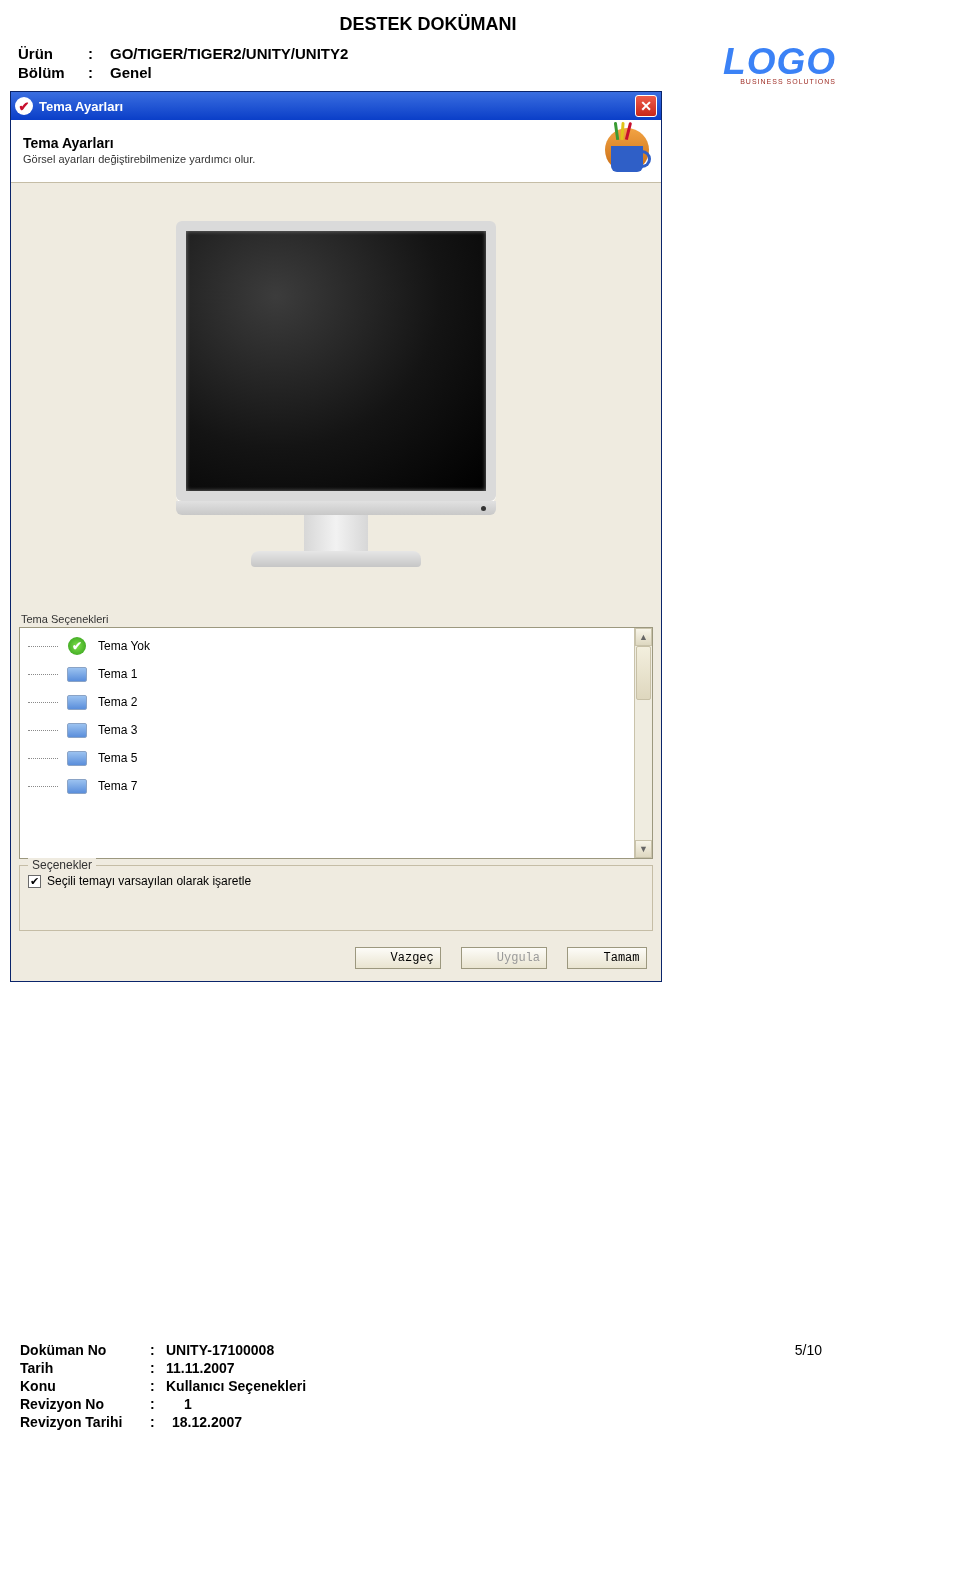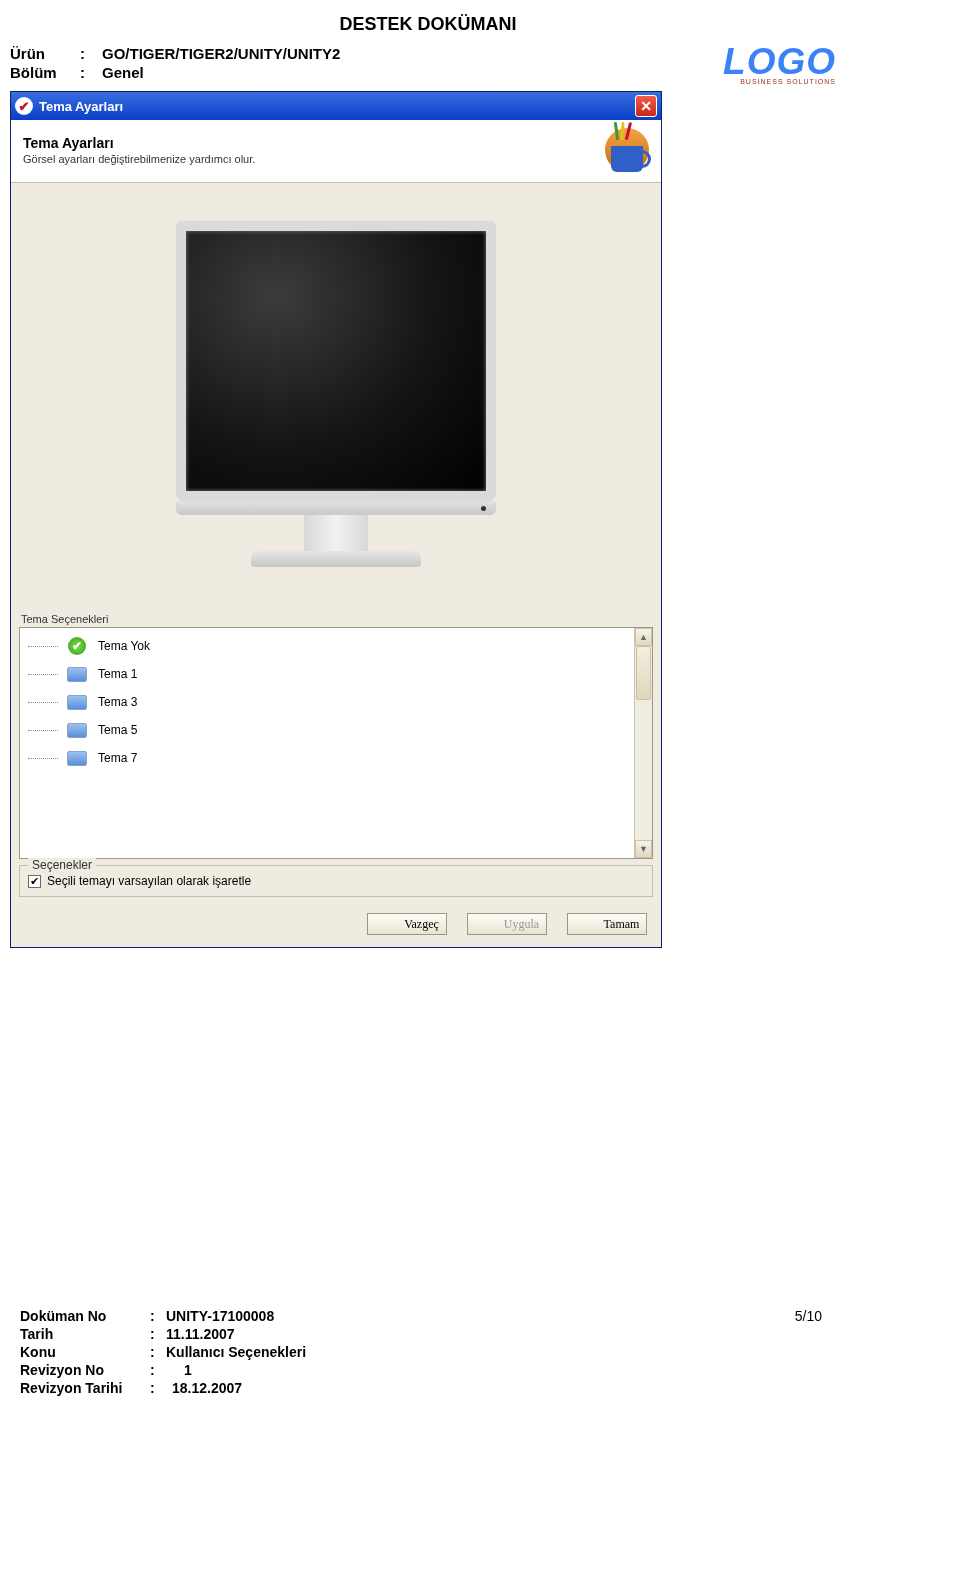"Ürün" .header-left .row { margin-left: none -> 8px }
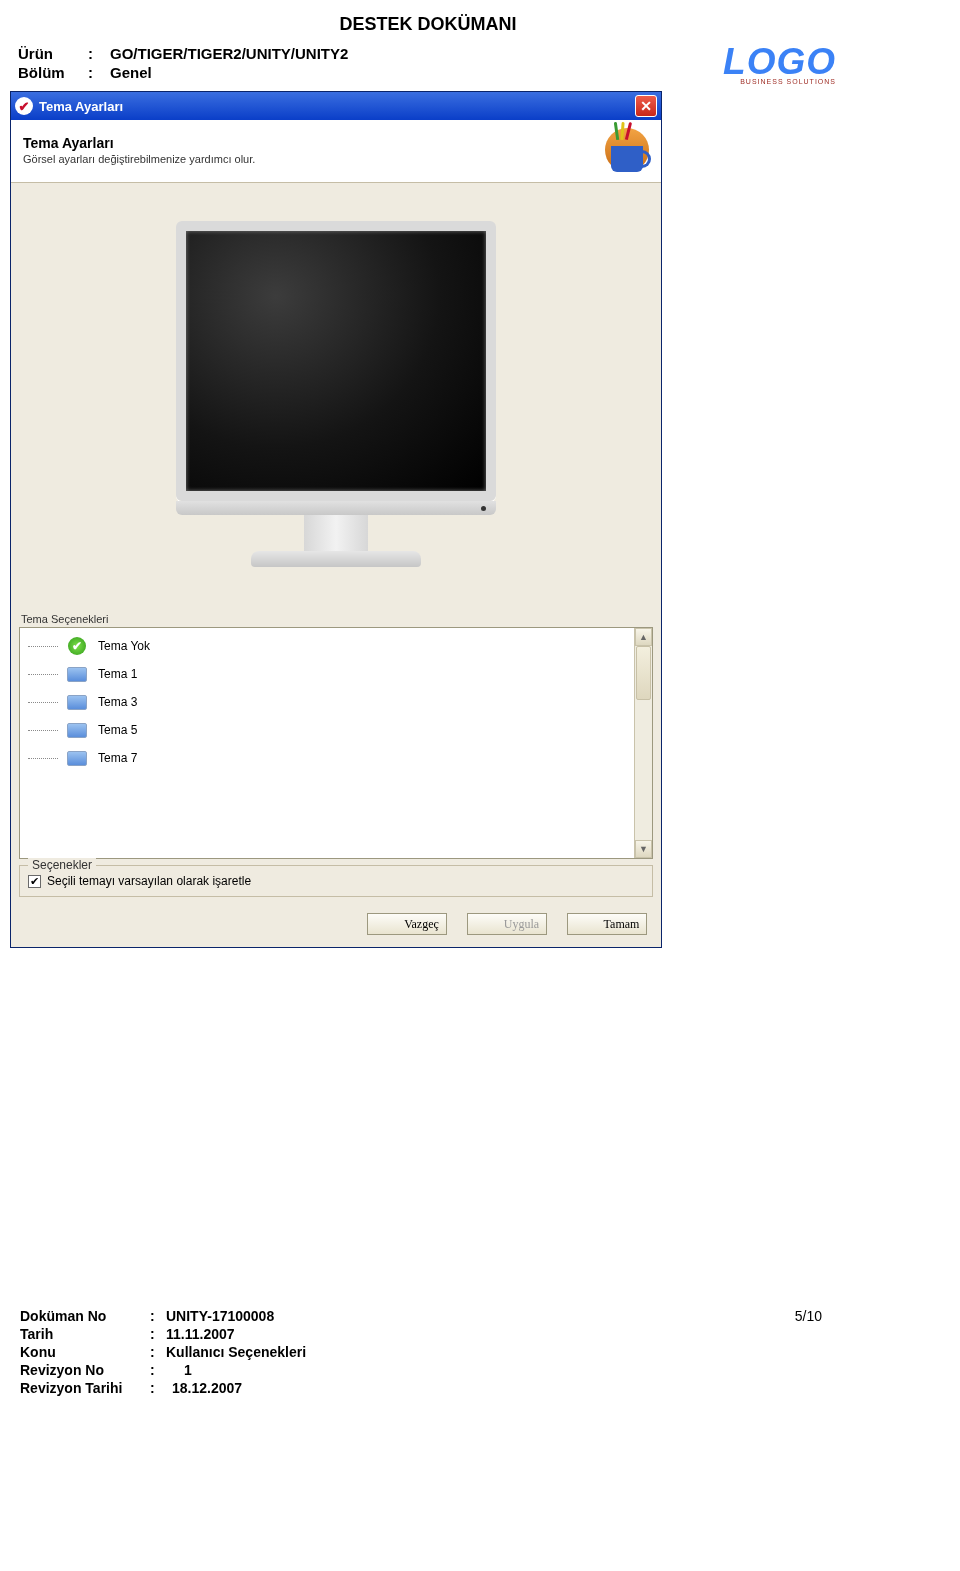"Tema 2" div.tree-row { html: none -> <div> <div></div> <div> <div></div> </div> <span>Tema 2</span> </div> }
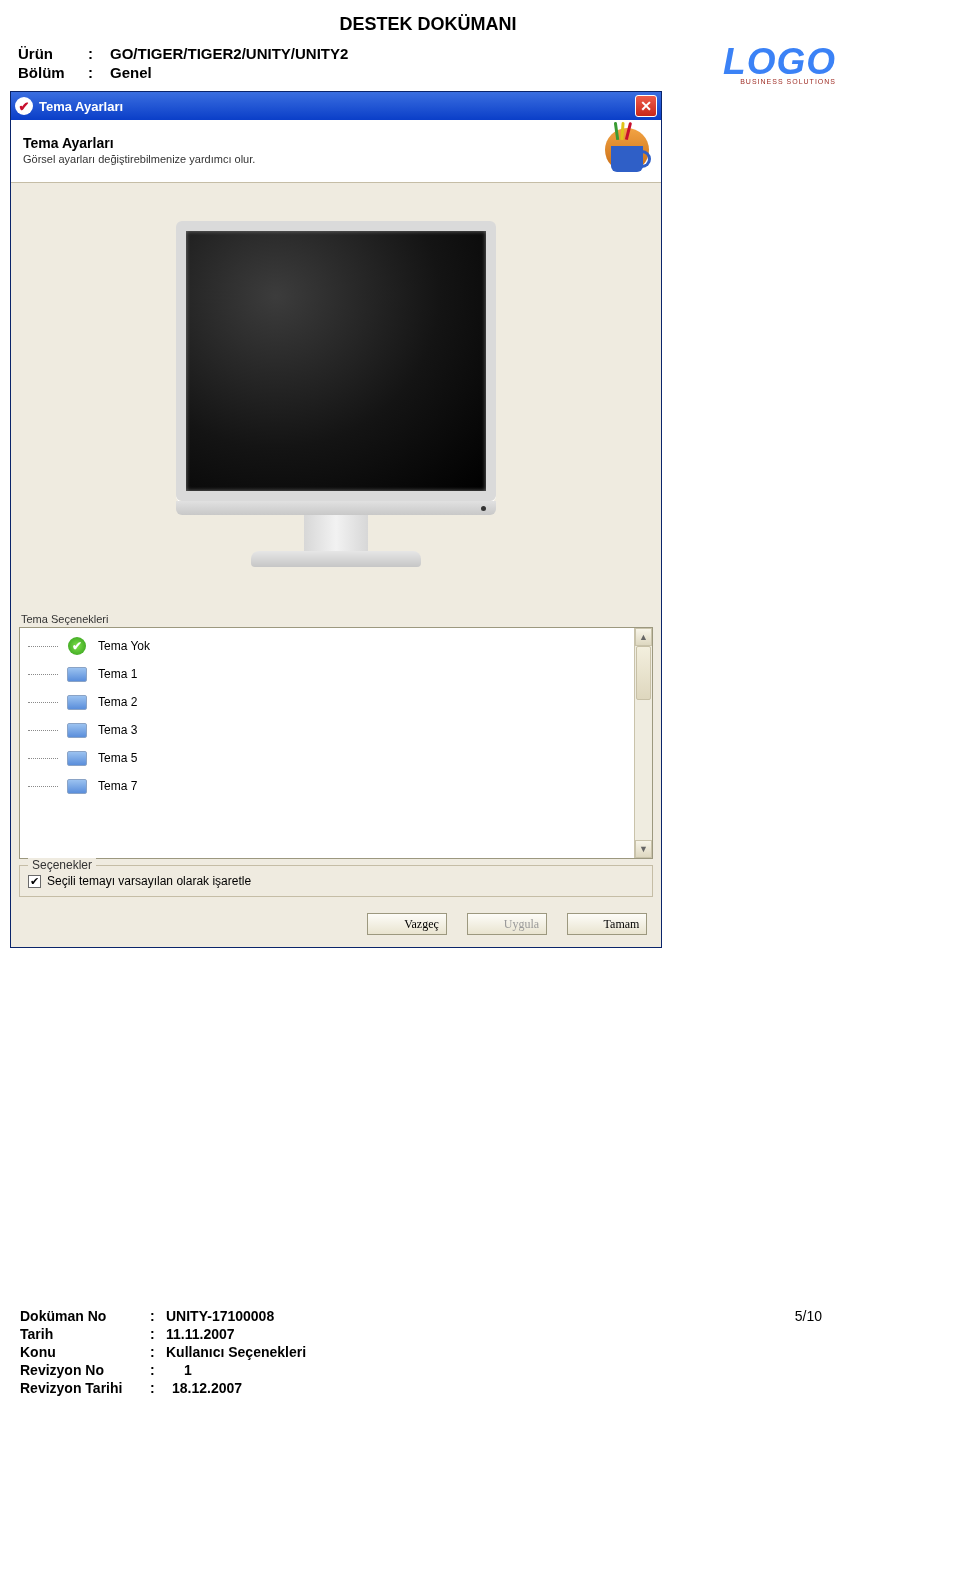"Seçenekler" .opt-group { padding: 8px 8px 8px -> 8px 8px 42px }
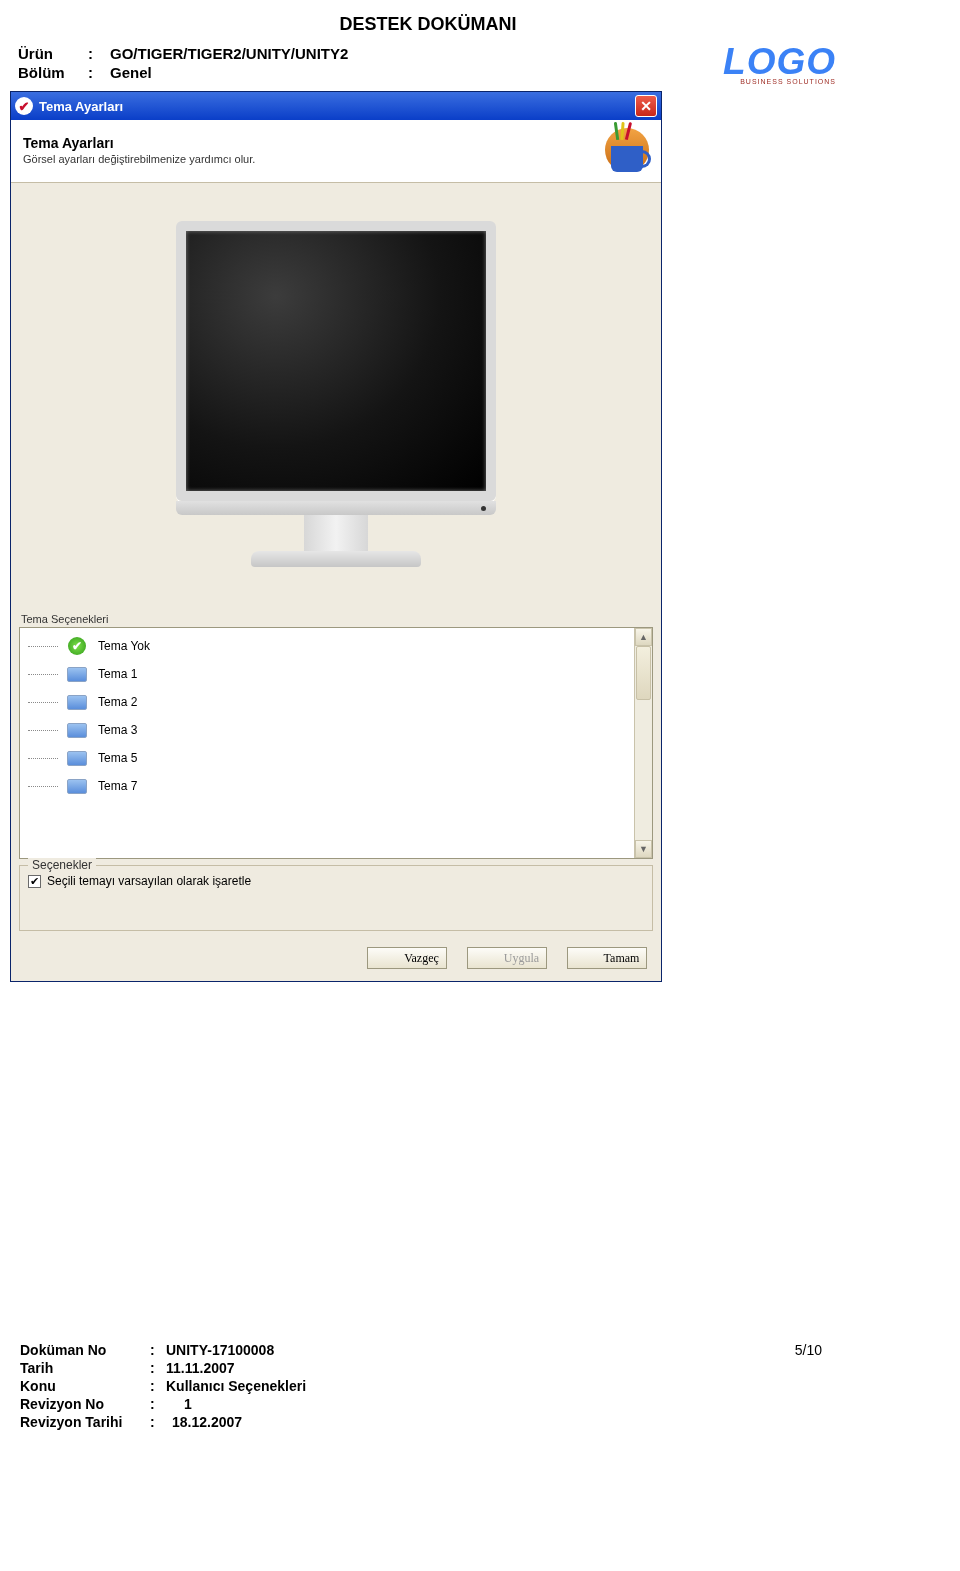"Vazgeç" .btn { font-family: Liberation Serif, serif -> Liberation Mono, monospace }
